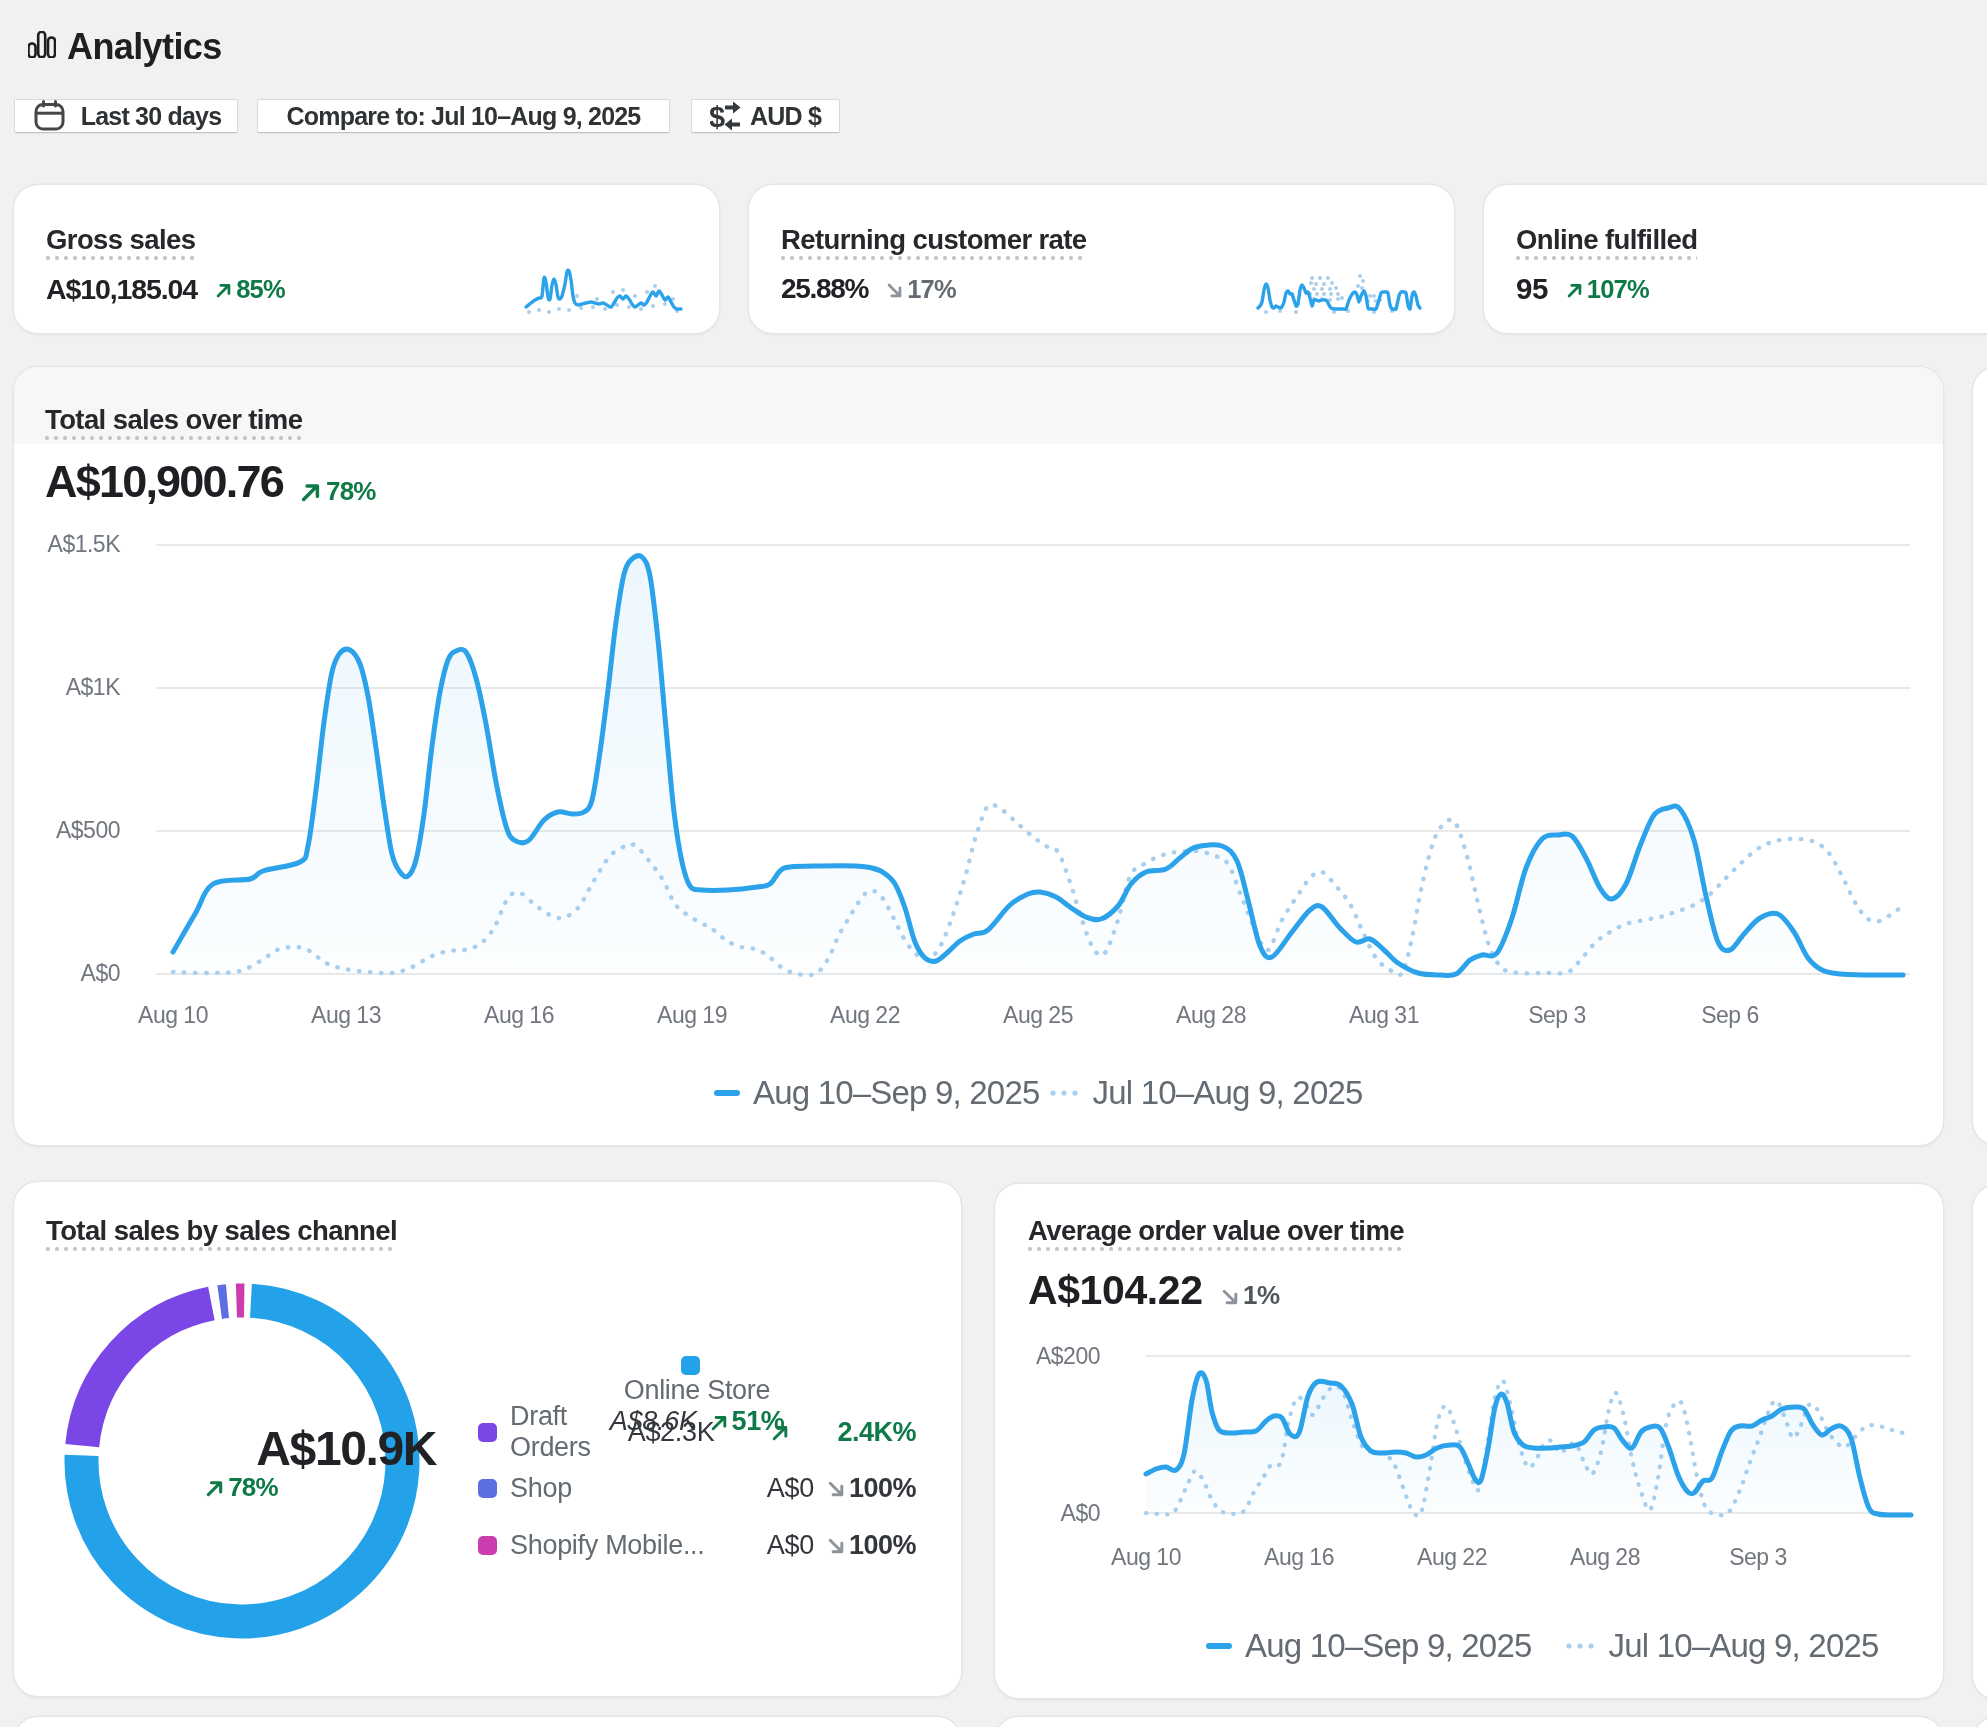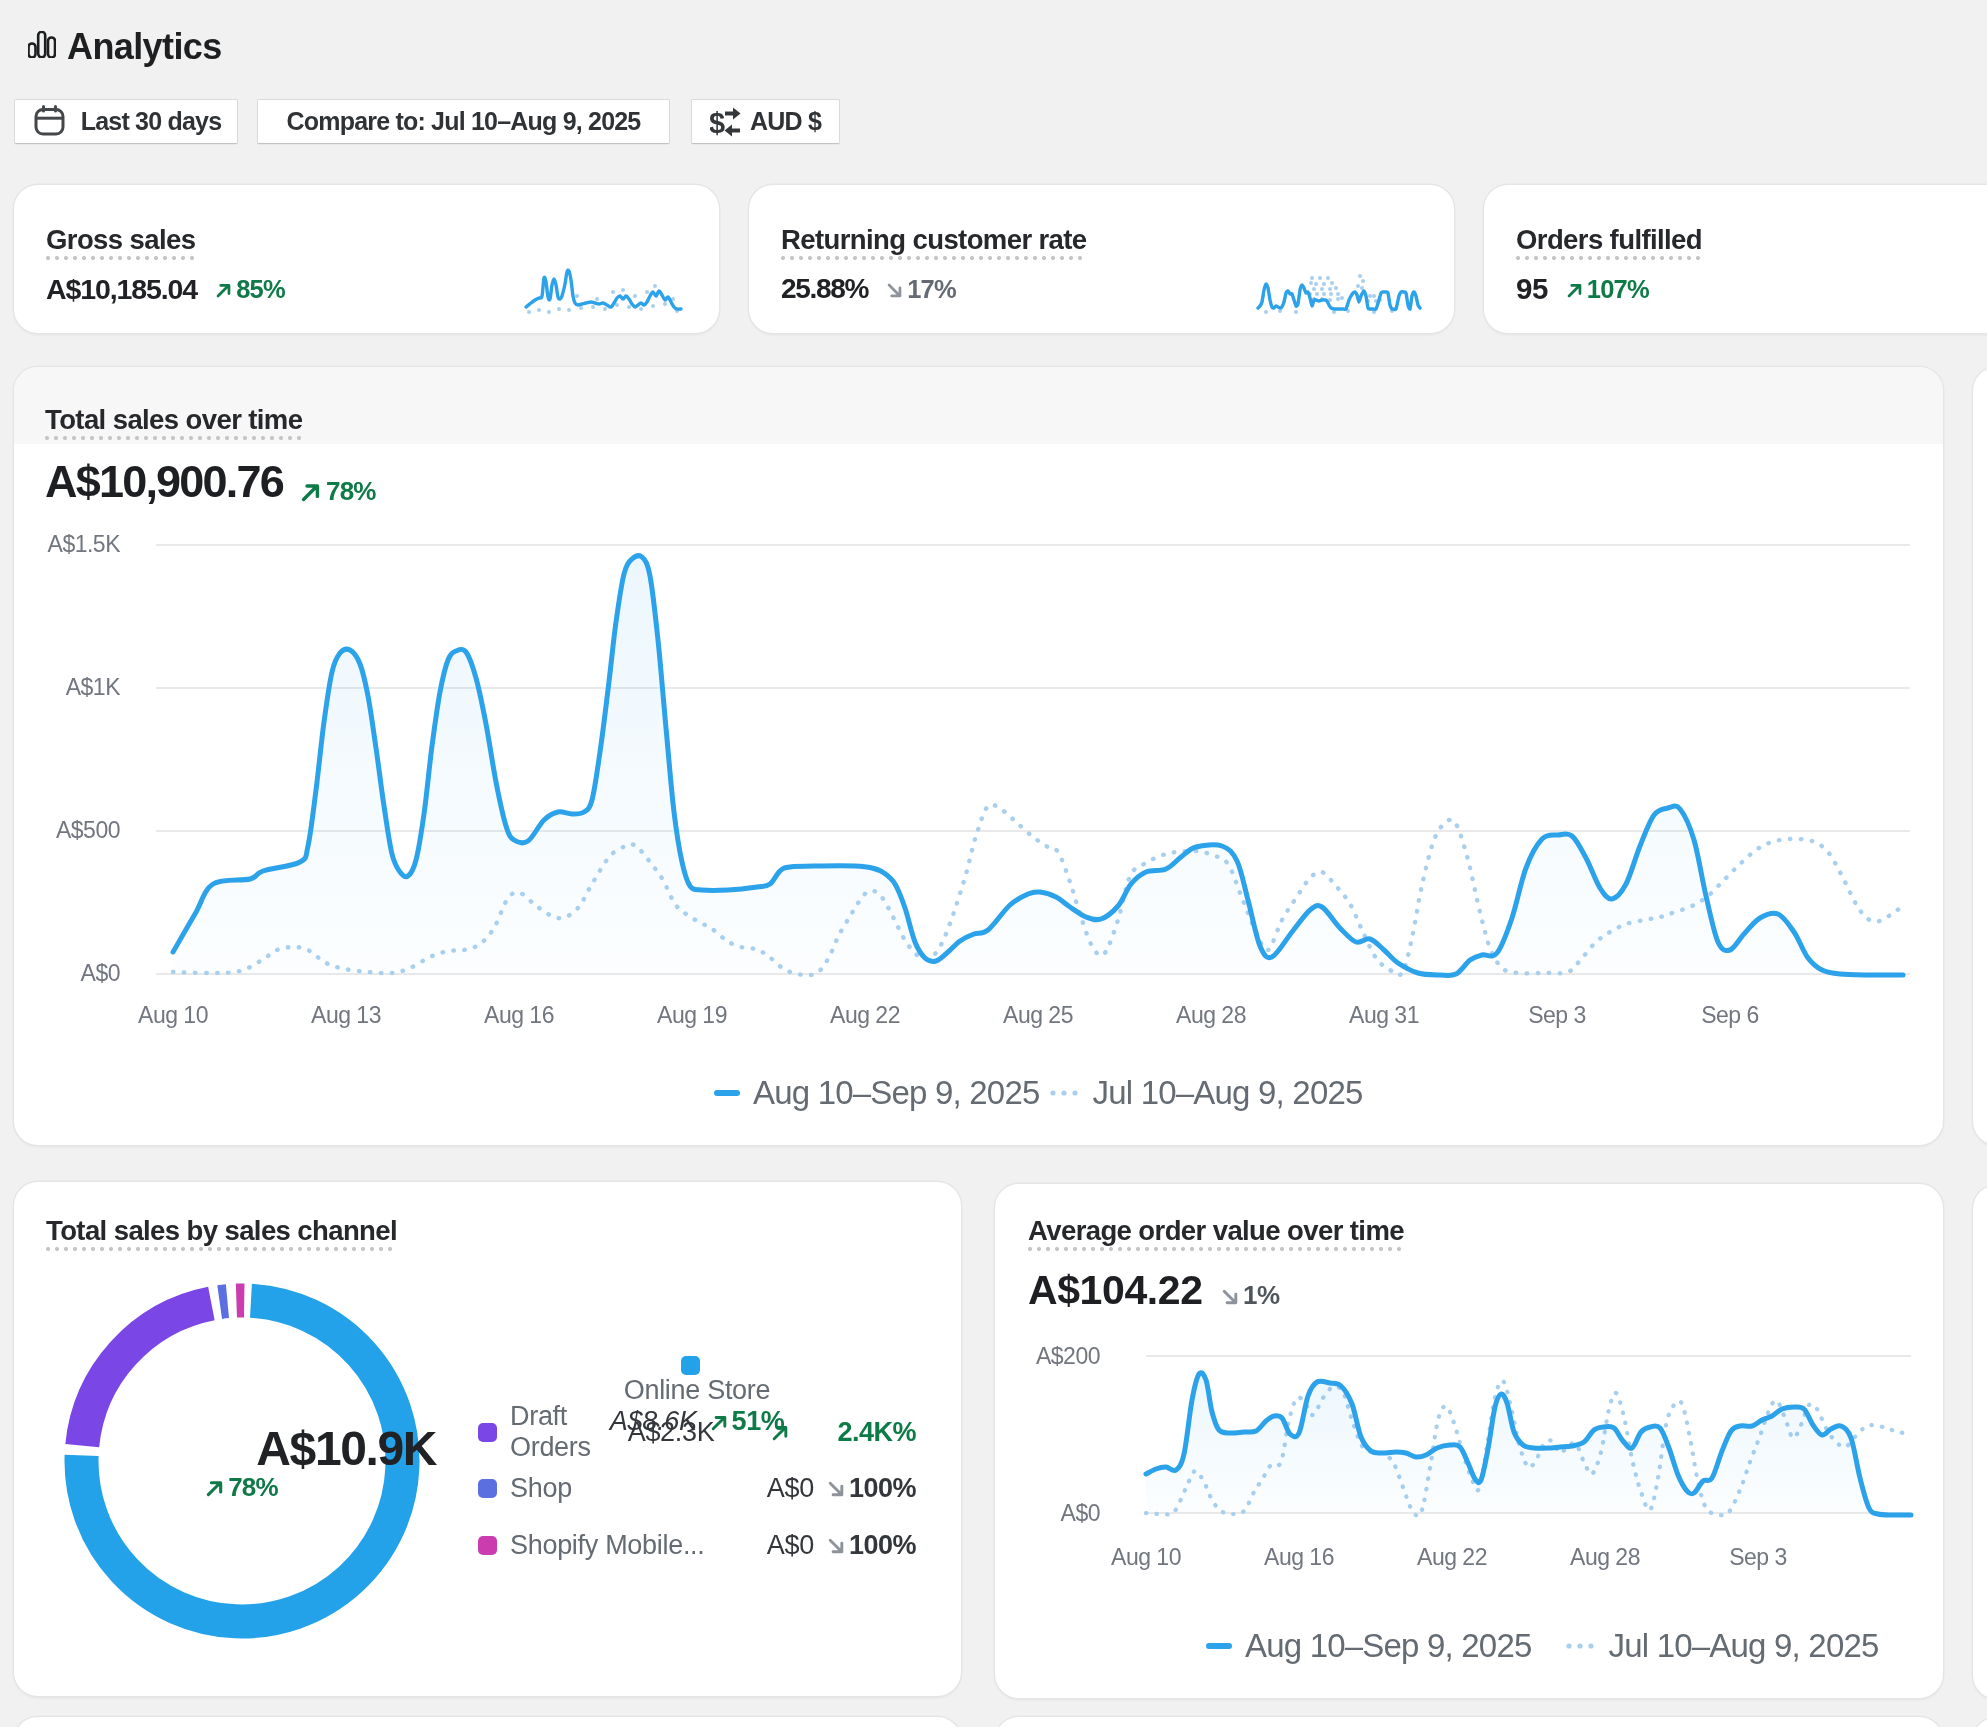"Last 30 days" .btn { height: 45px -> 34px }
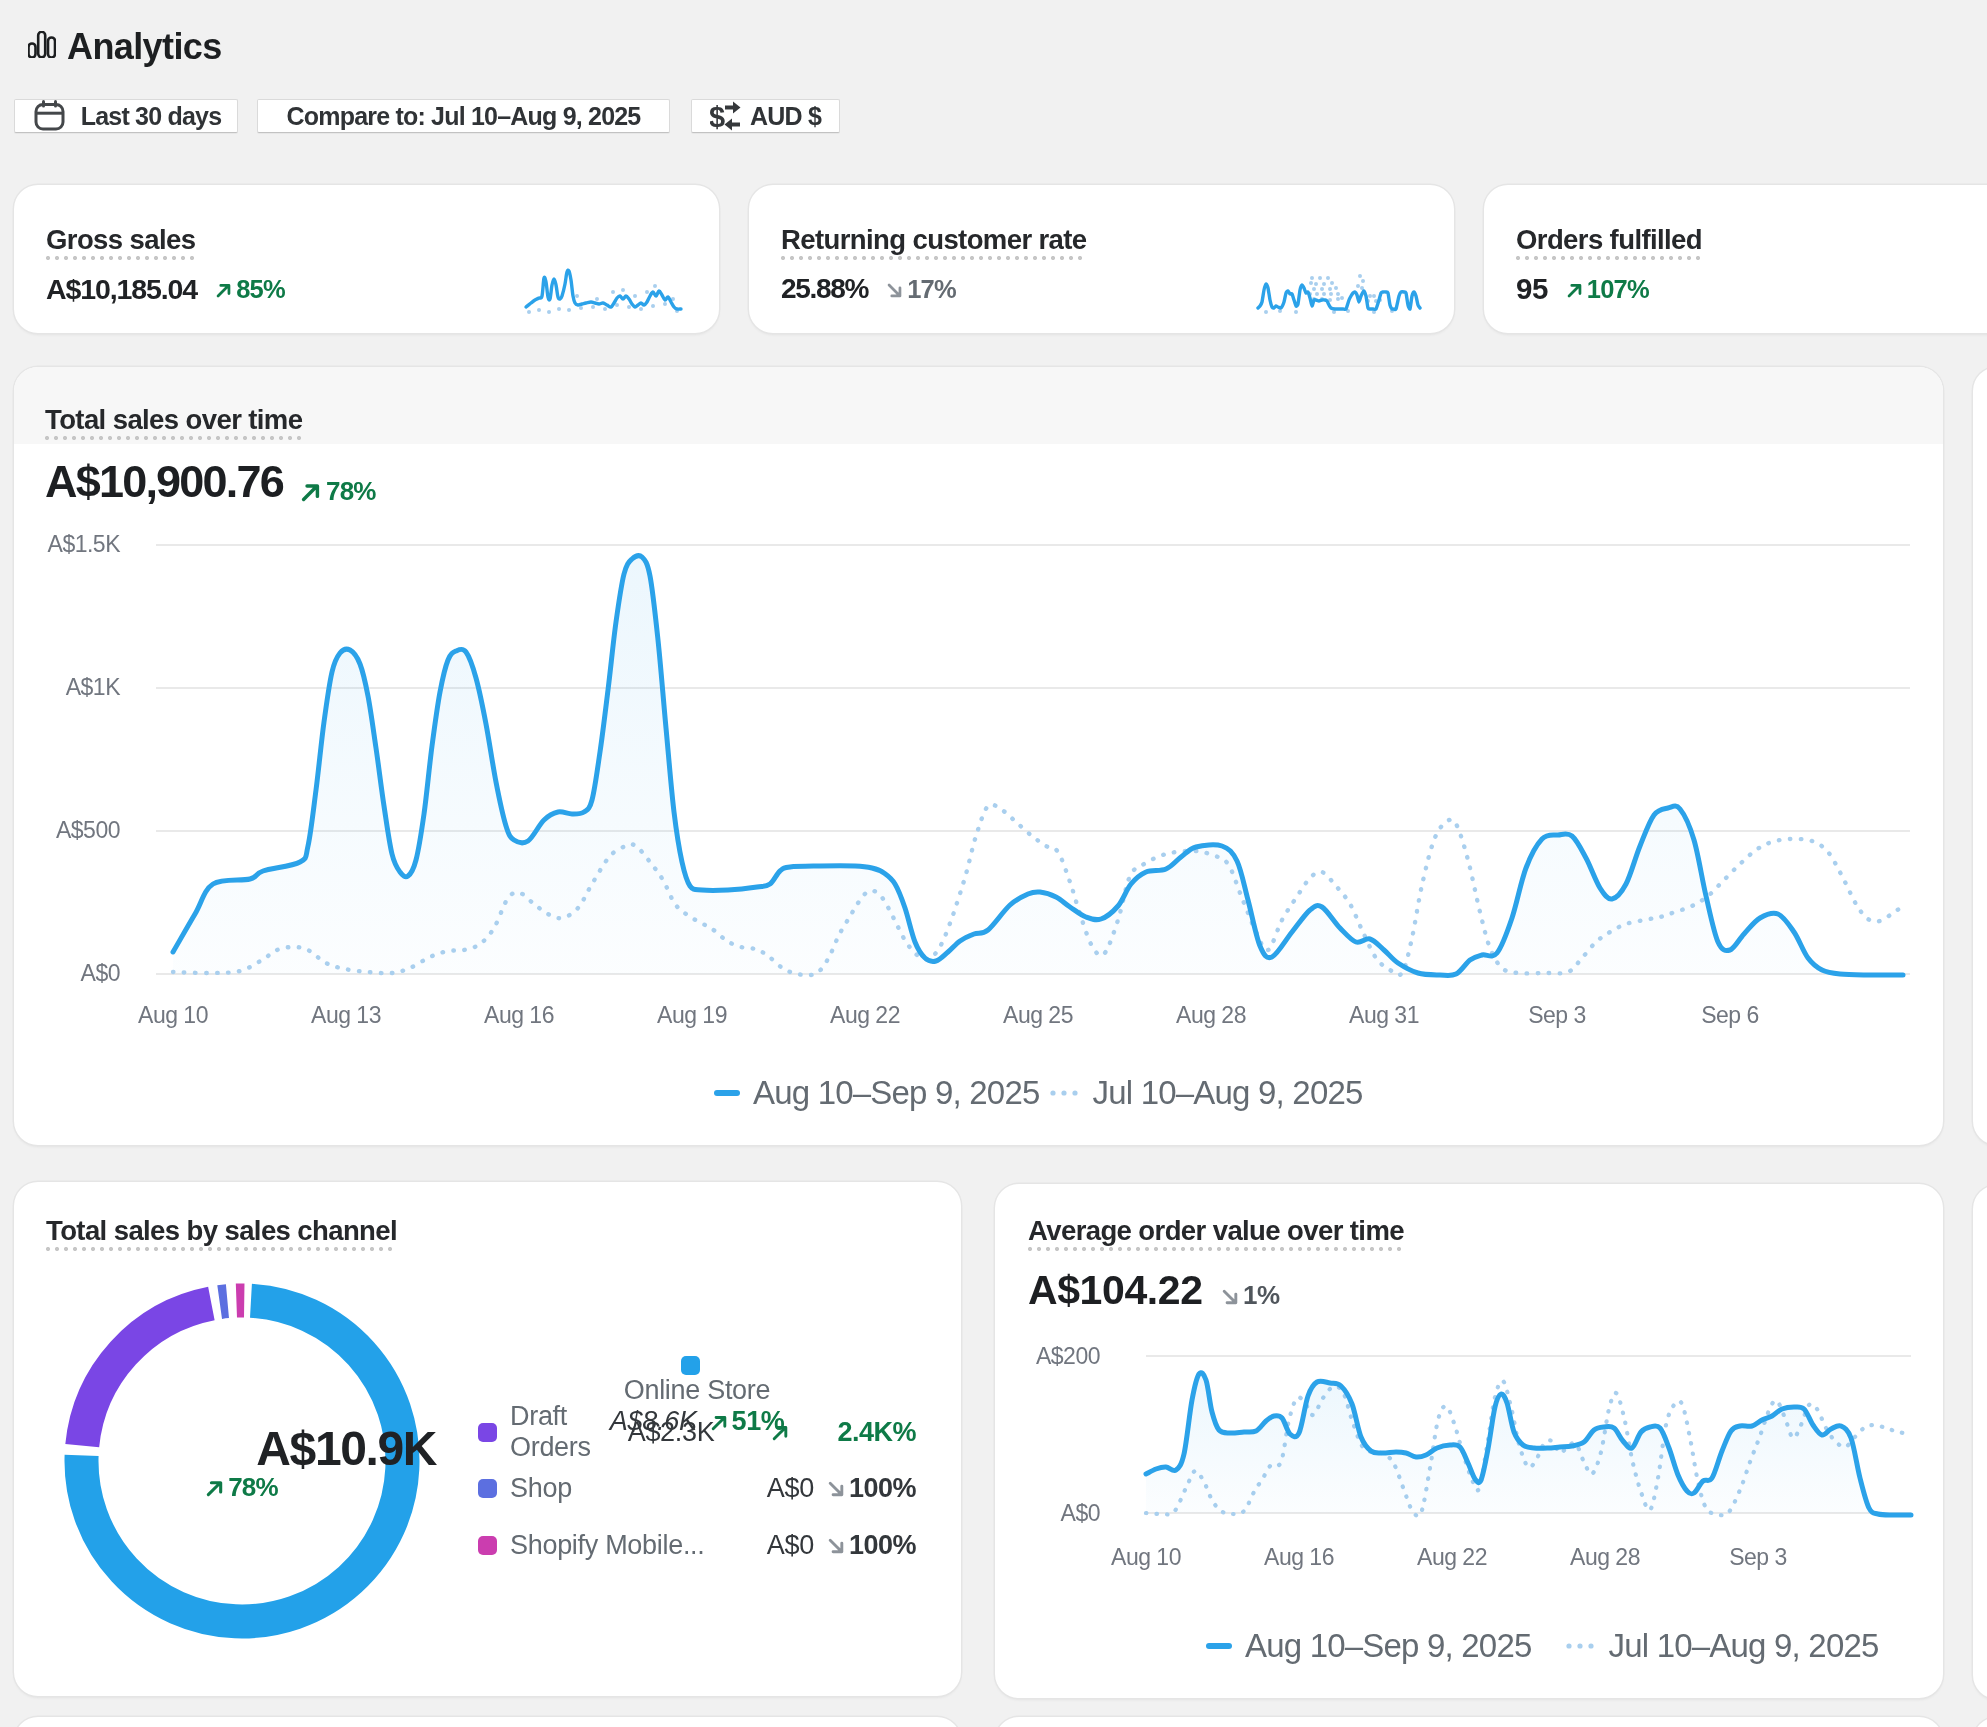"Orders fulfilled" span.dotted-u { text: Orders -> Online }
